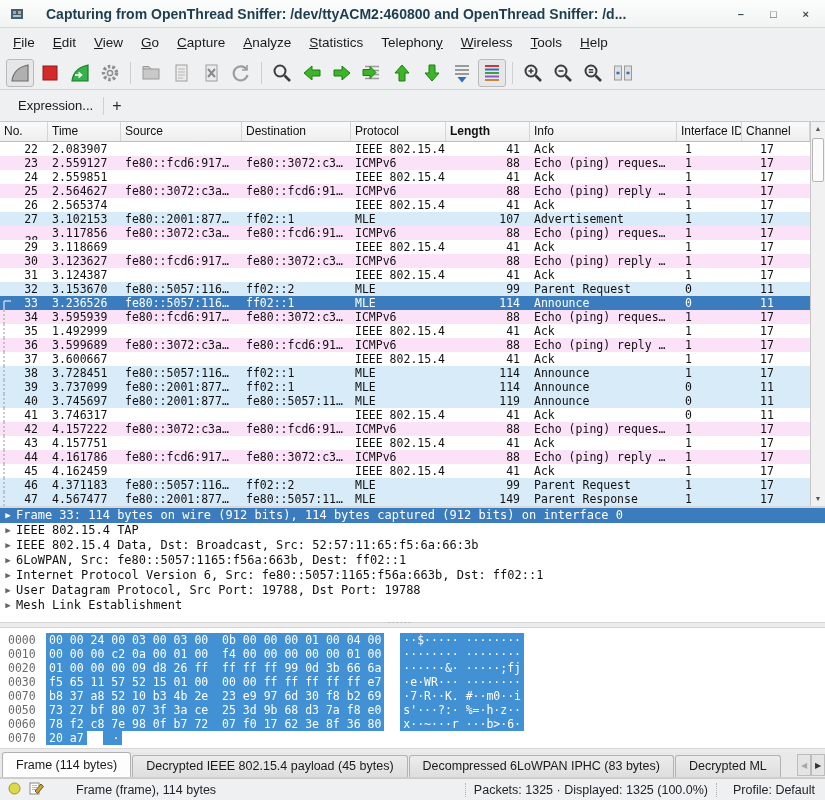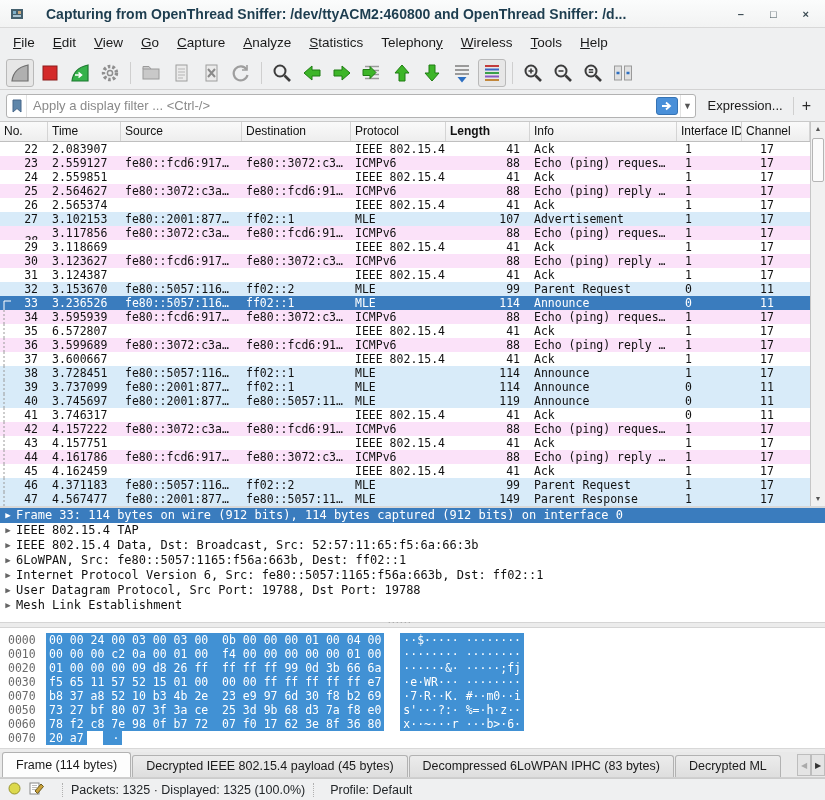"Apply a display filter ..." div.filter-input-wrap { html: <div> <span> <svg> <path></path> </svg> </span> <input> <span> <svg> <path></path> </svg> </span> <span>▼</span> </div> -> none }
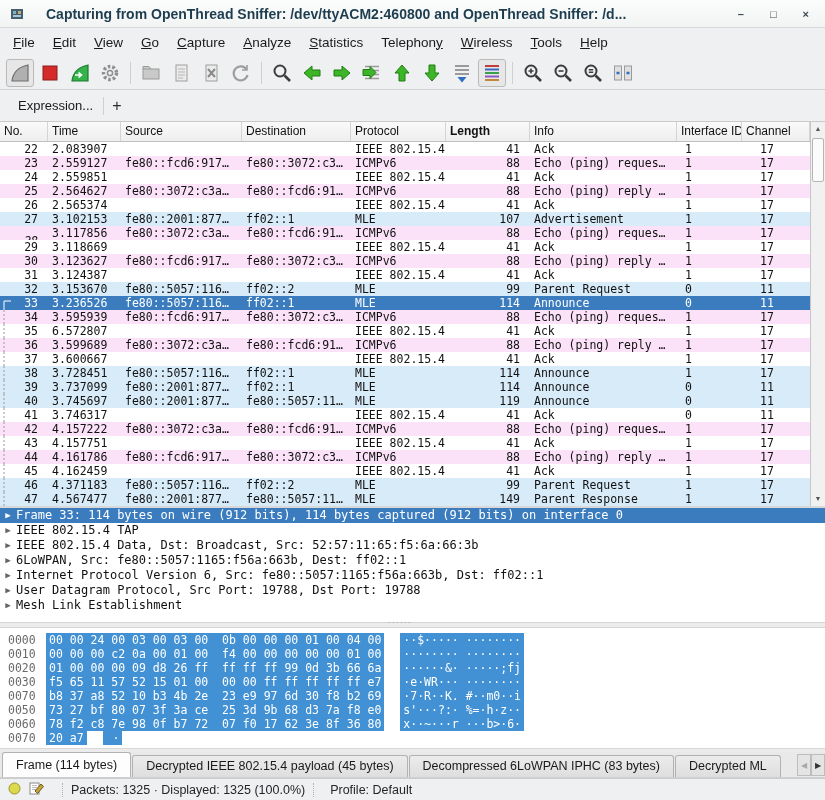"6.572807" span.cell { text: 6.572807 -> 1.492999 }
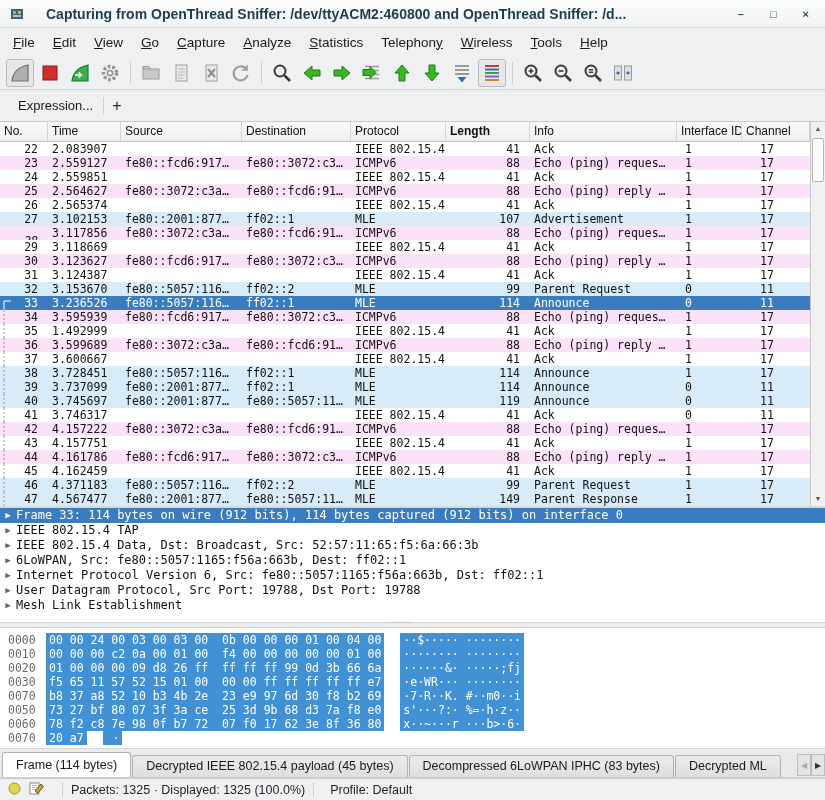"Frame (frame), 114 bytes" span.sb-left { html: none -> <span>Frame (frame), 114 bytes</span> }
